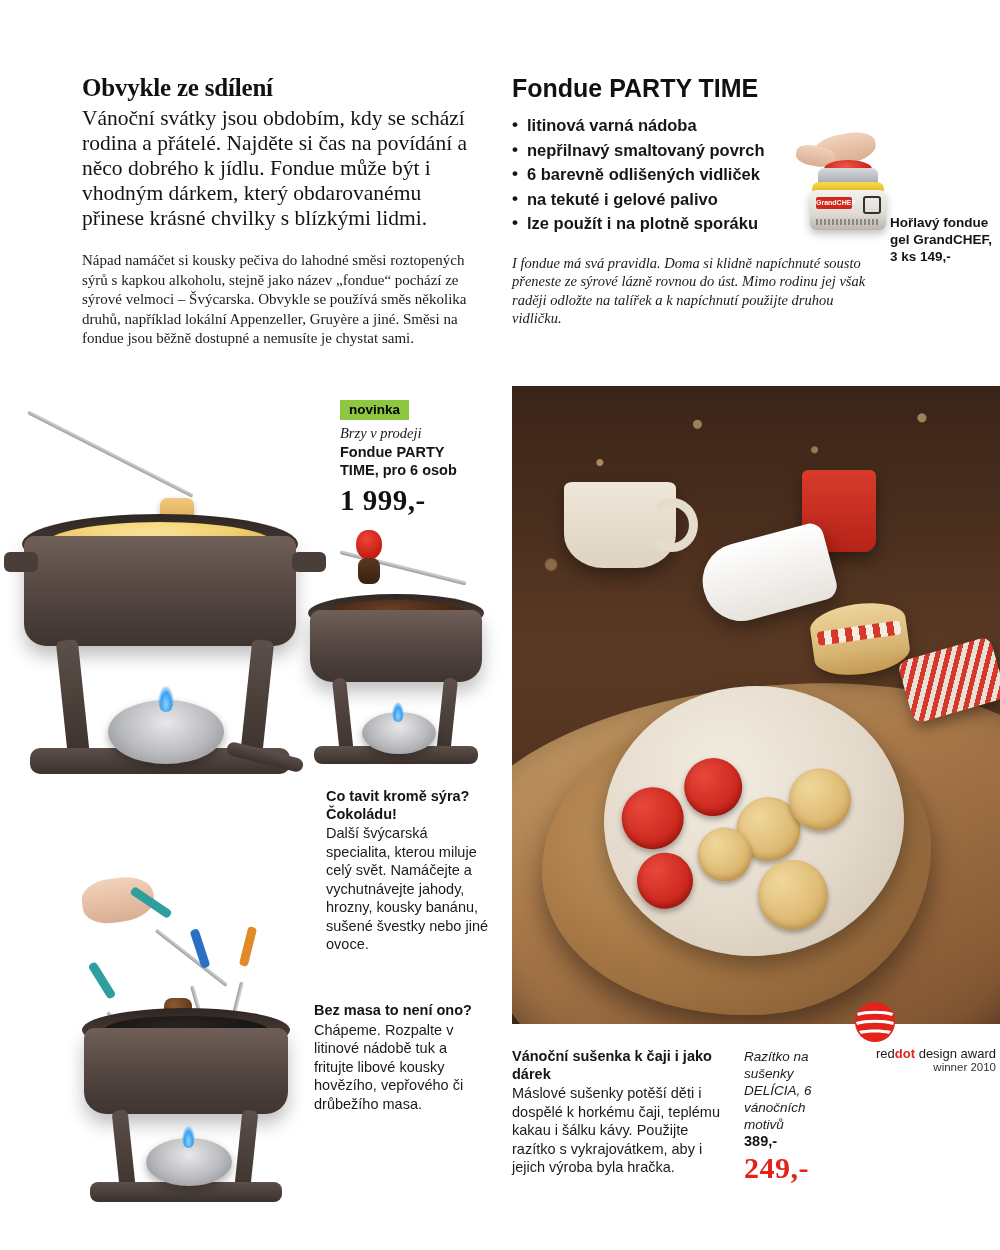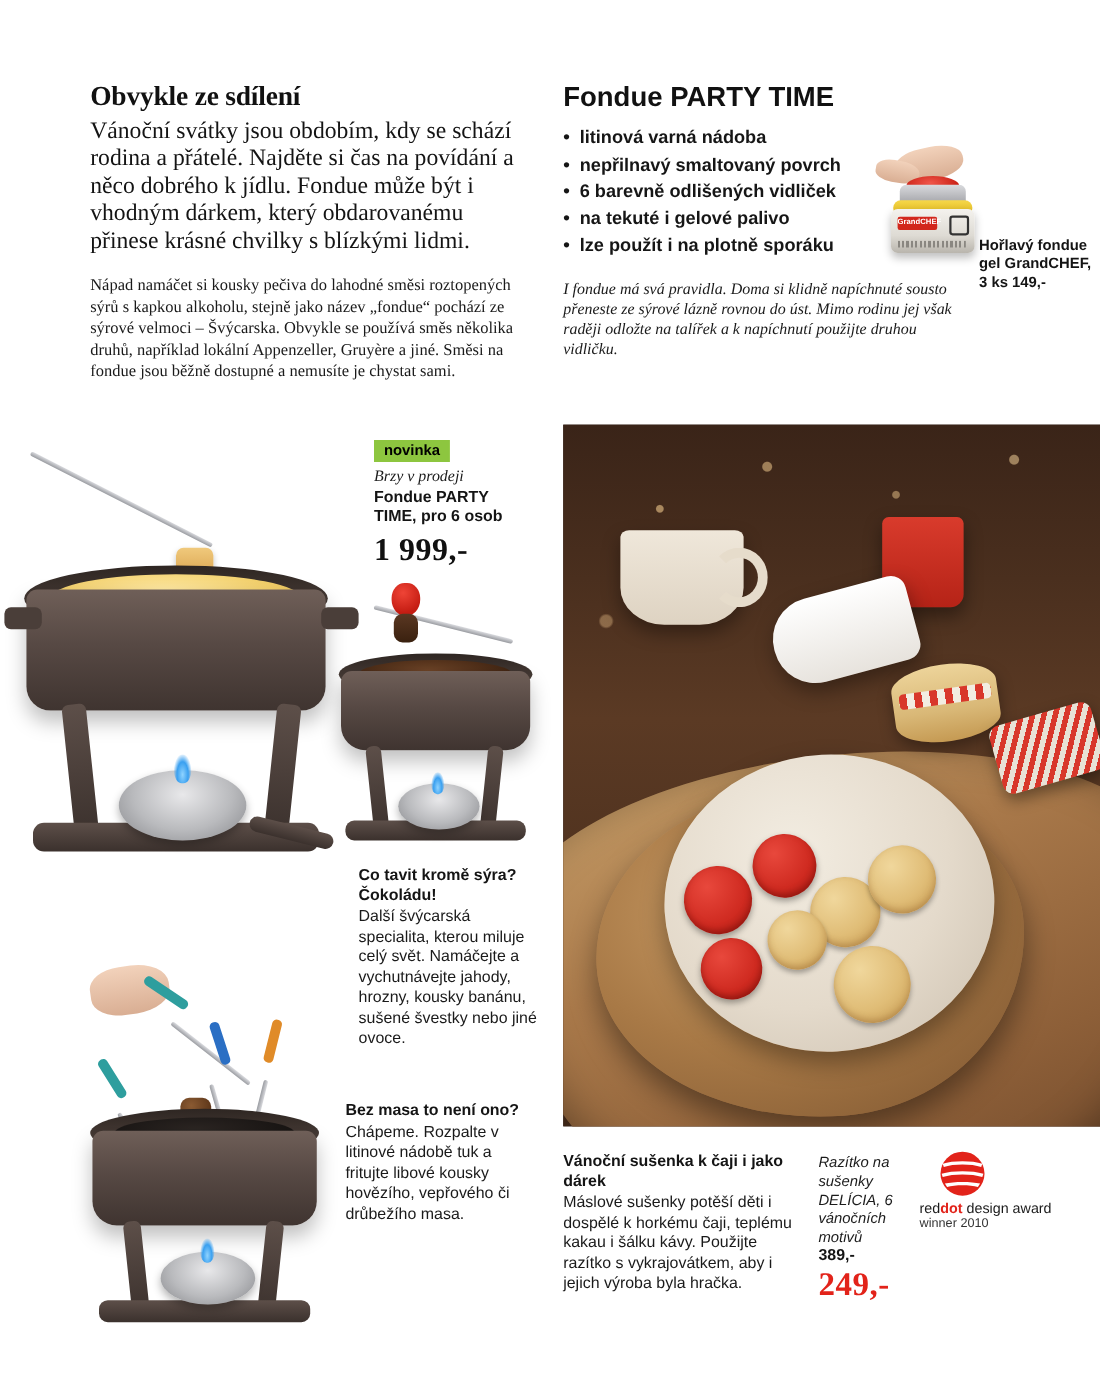"reddot design award" #reddot { text-align: none -> right; top: 1046px -> 1001px }
